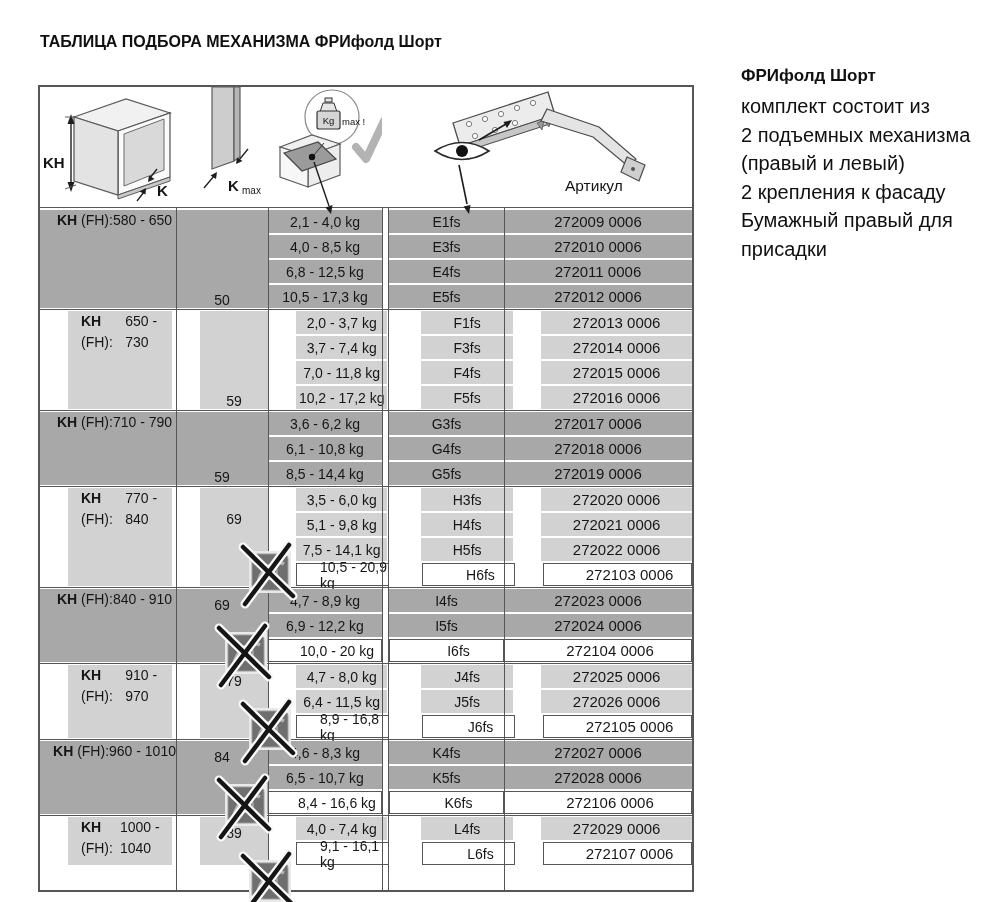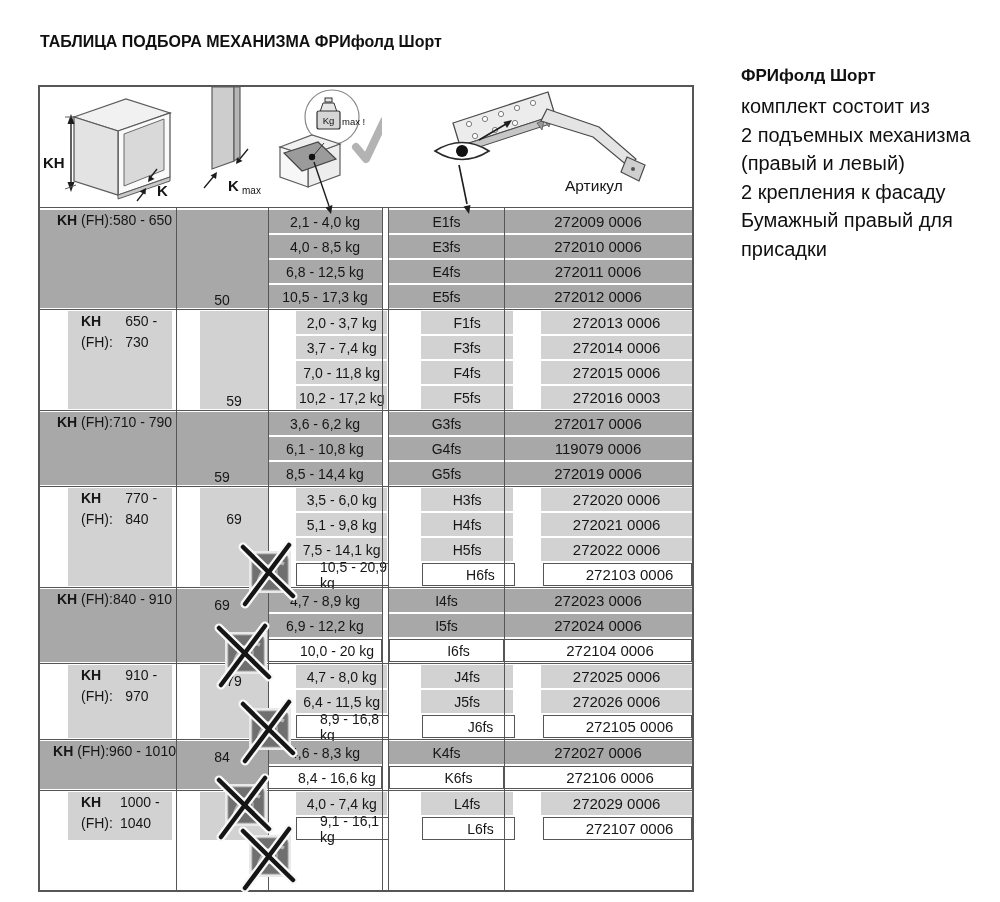"272016 0003" div.rcell { text: 0003 -> 0006 }
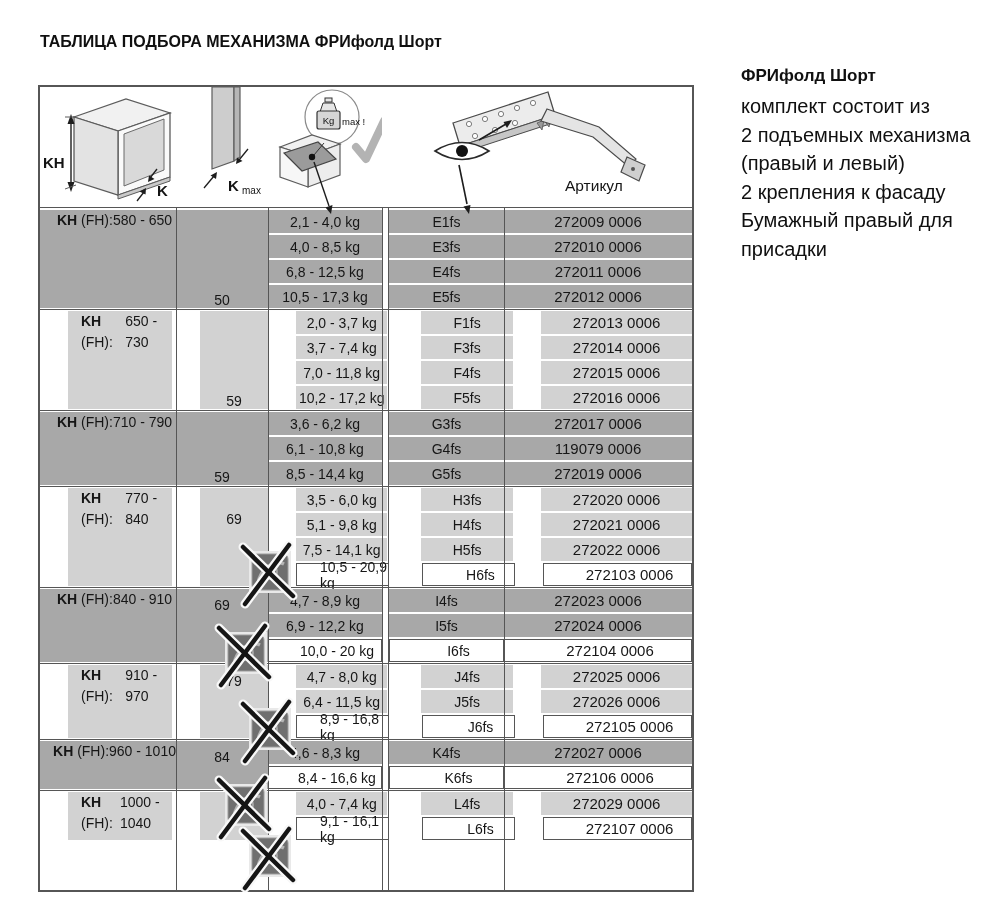"119079 0006" div.rcell { text: 119079 -> 272018 }
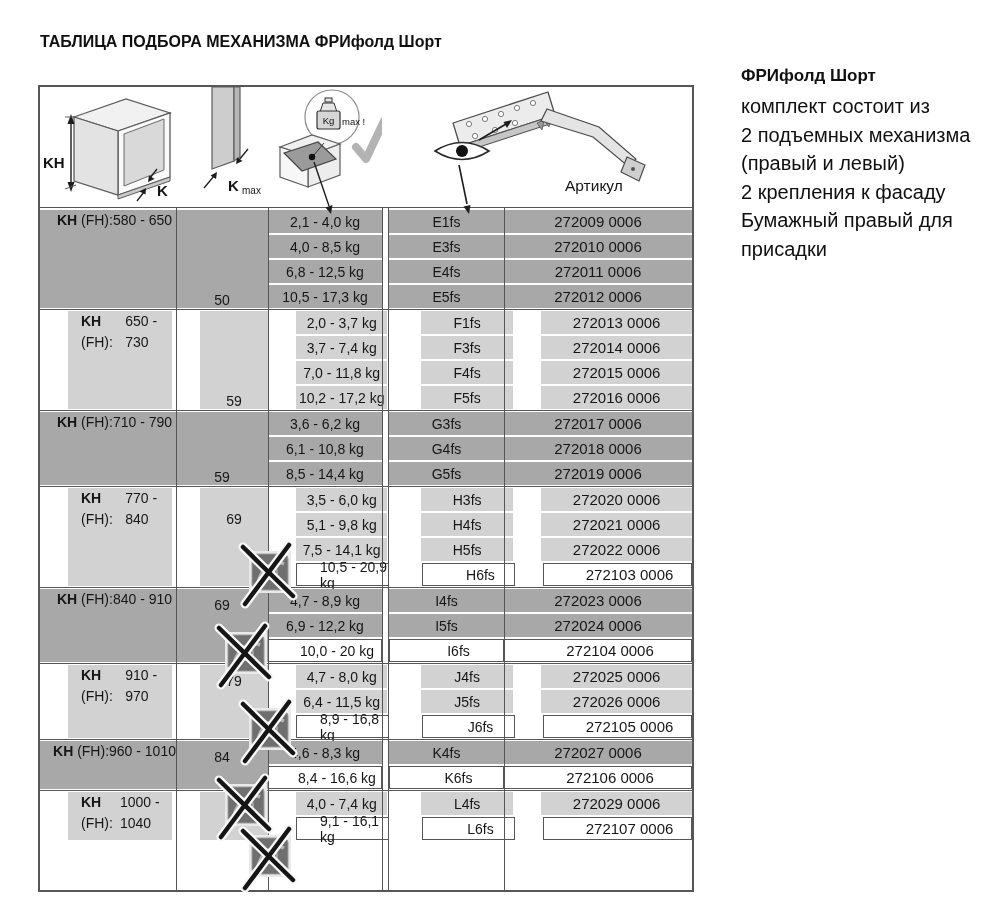"6,5 - 10,7 kg" div.row { html: none -> <div> <div>6,5 - 10,7 kg</div> <div></div> <div>K5fs</div> <div>272028 0006</div> </div> }
